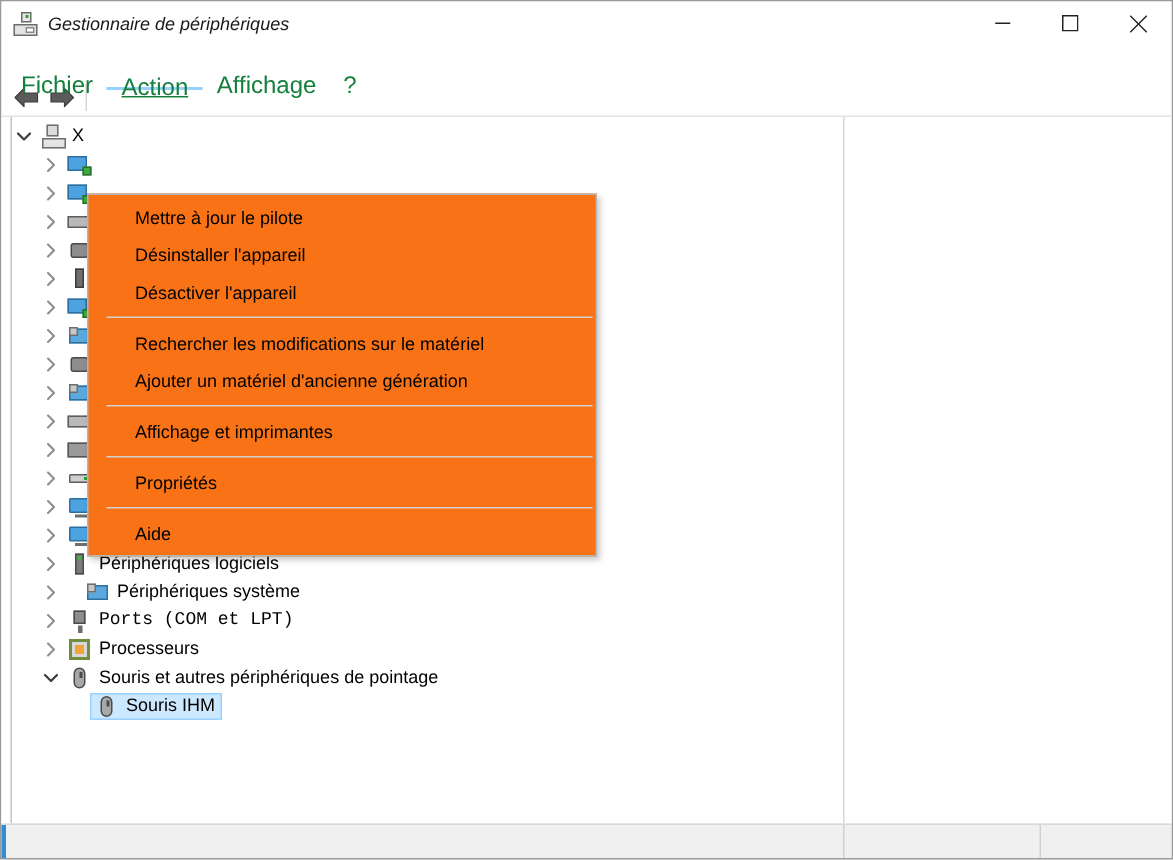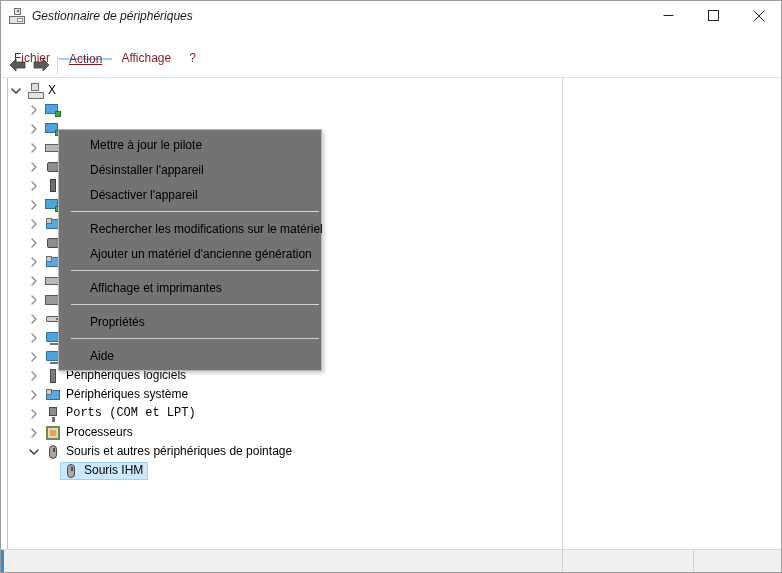"Fichier" .menu-item { color: #7f1d1d -> #15803d; font-size: 12px -> 16px }
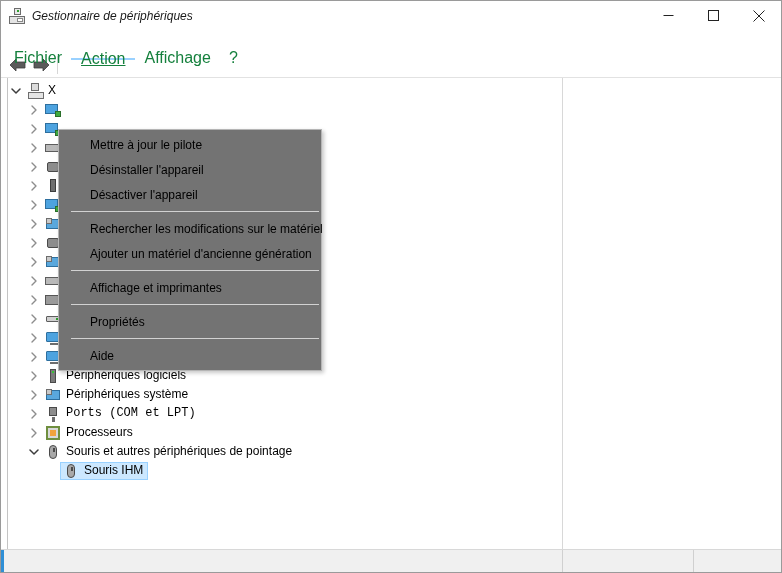"Mettre à jour le pilote" #dropdown { background: #737373 -> #f97316; width: 264px -> 340px }
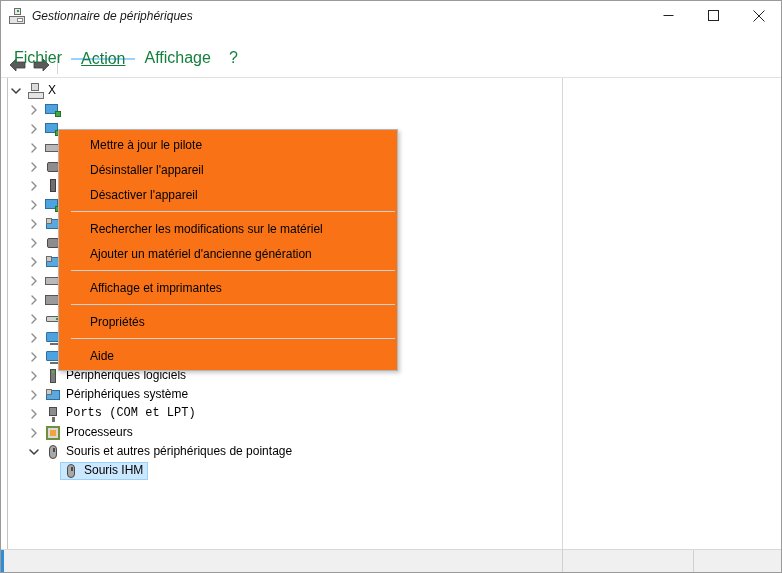"Périphériques système" div.tree-row { gap: none -> 12px }
